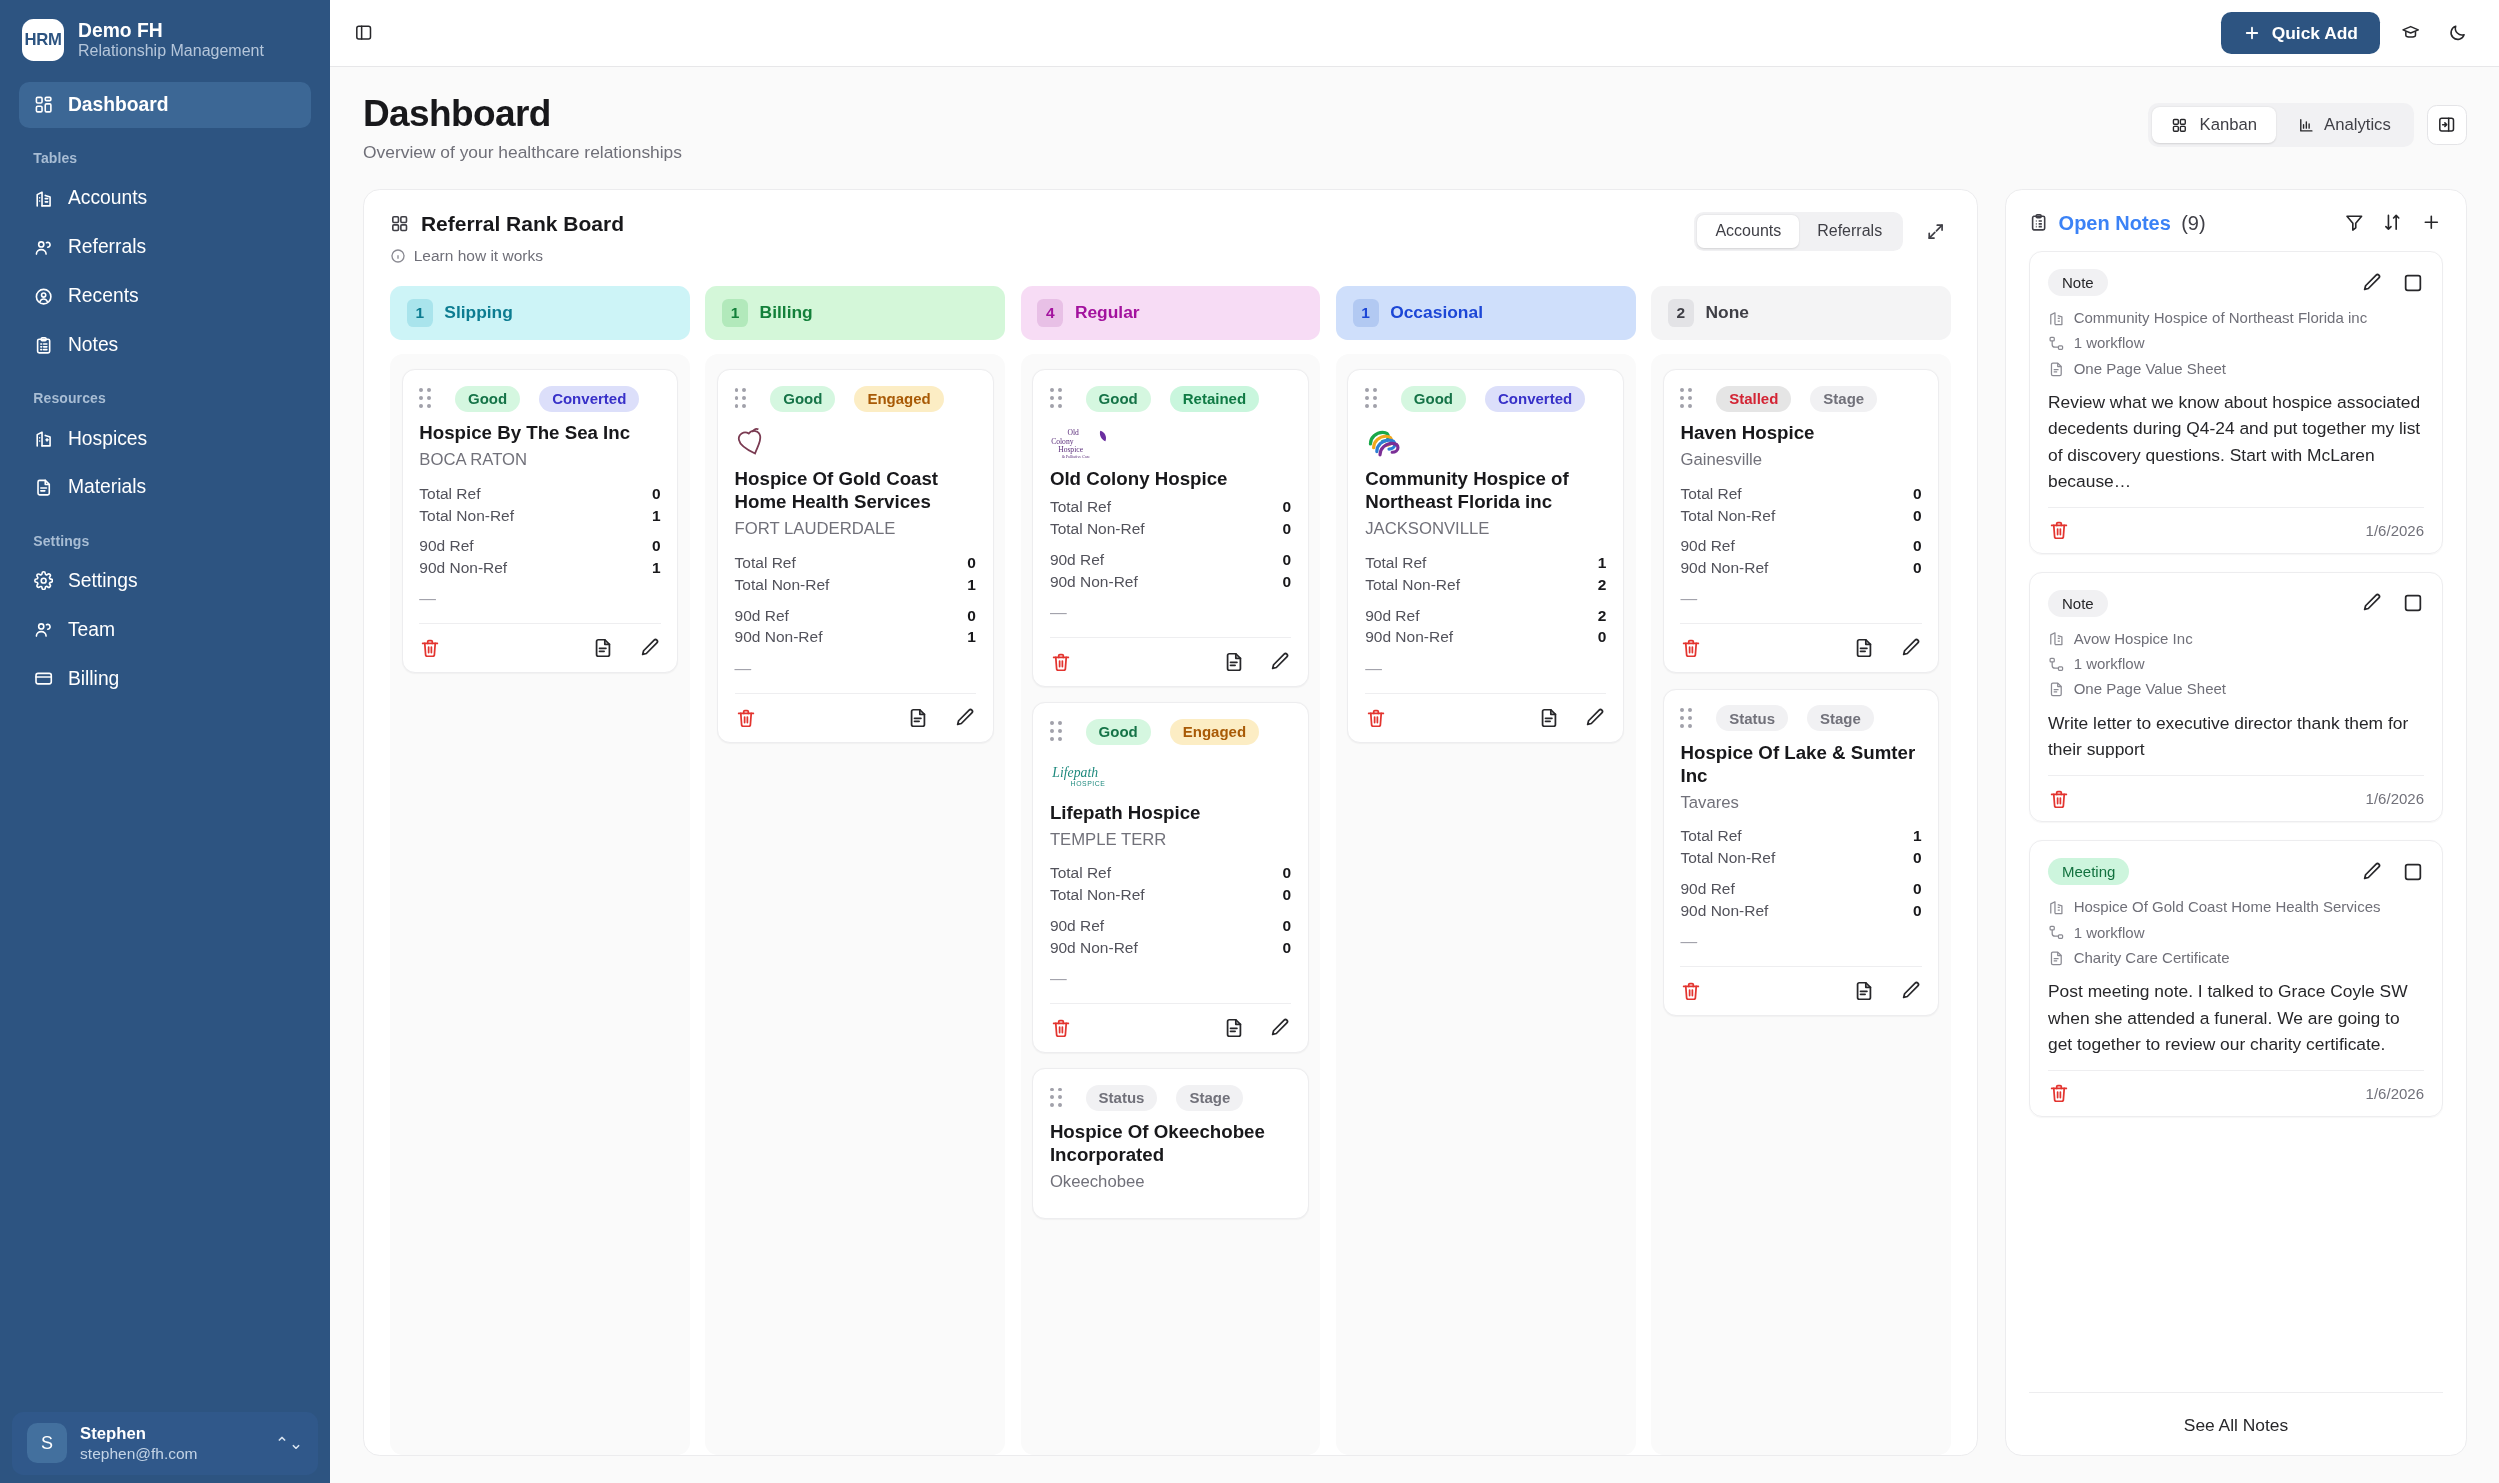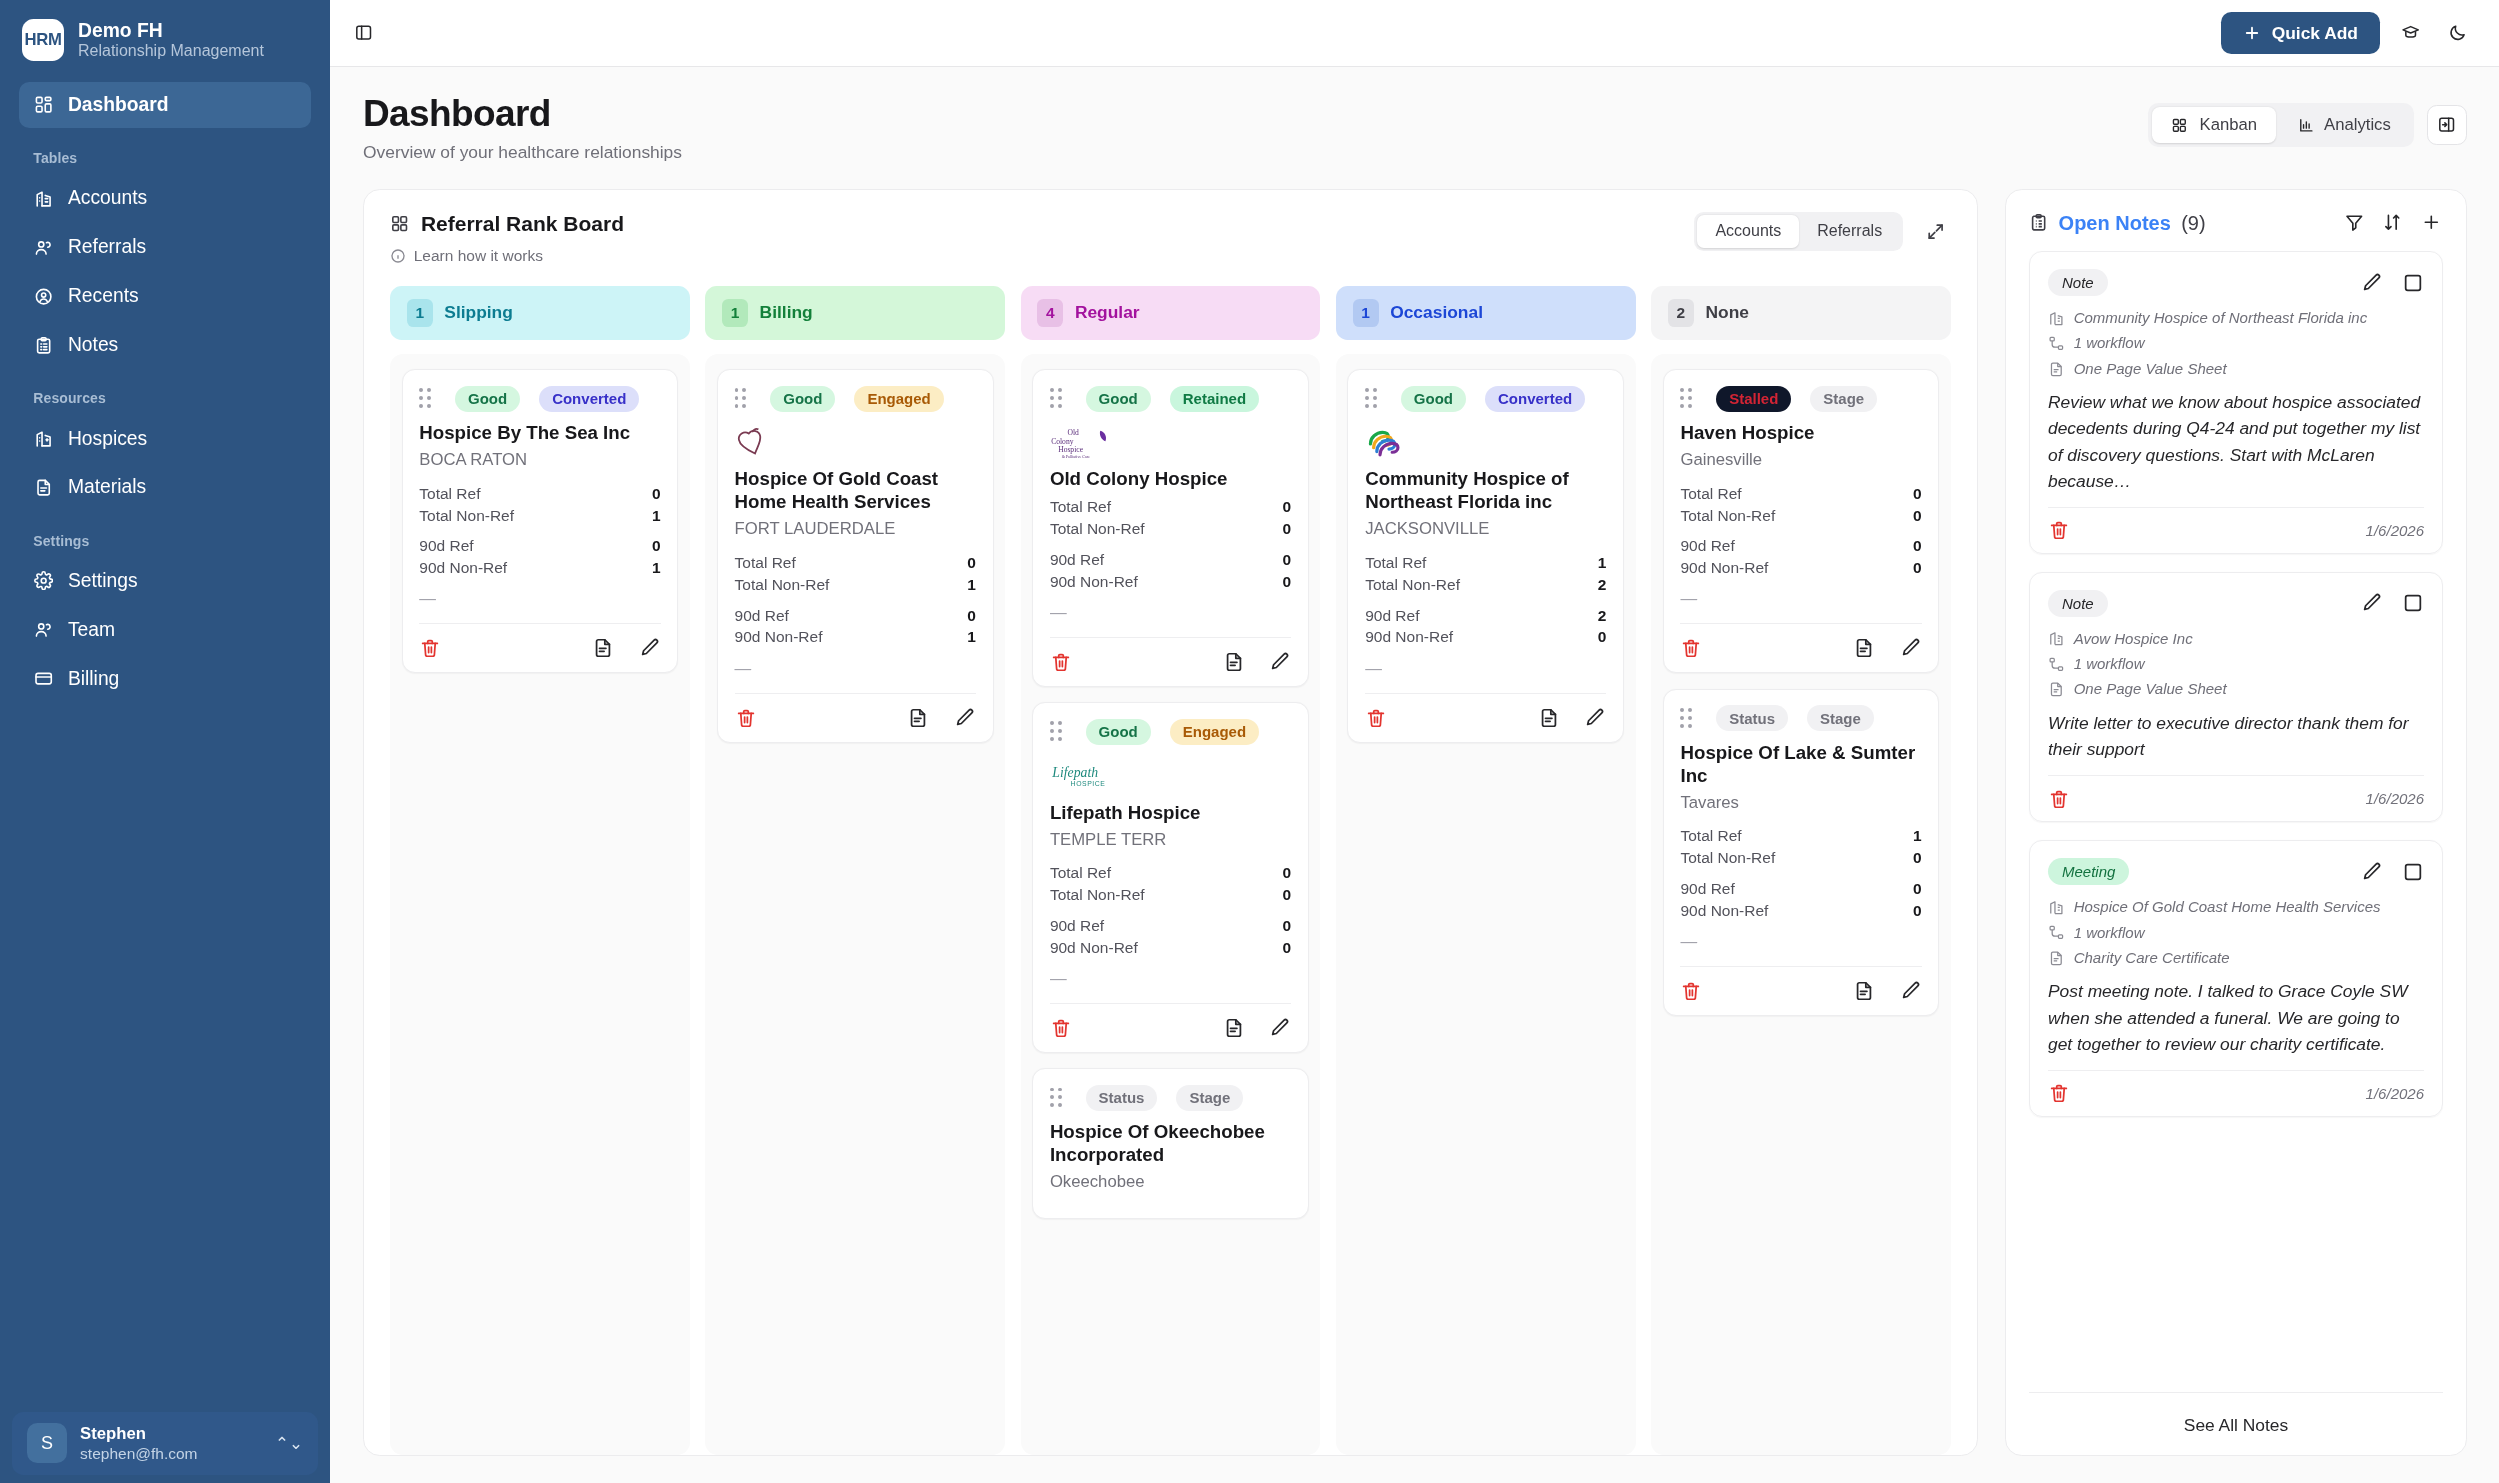"Note" .notes-body { font-style: italic -> none }
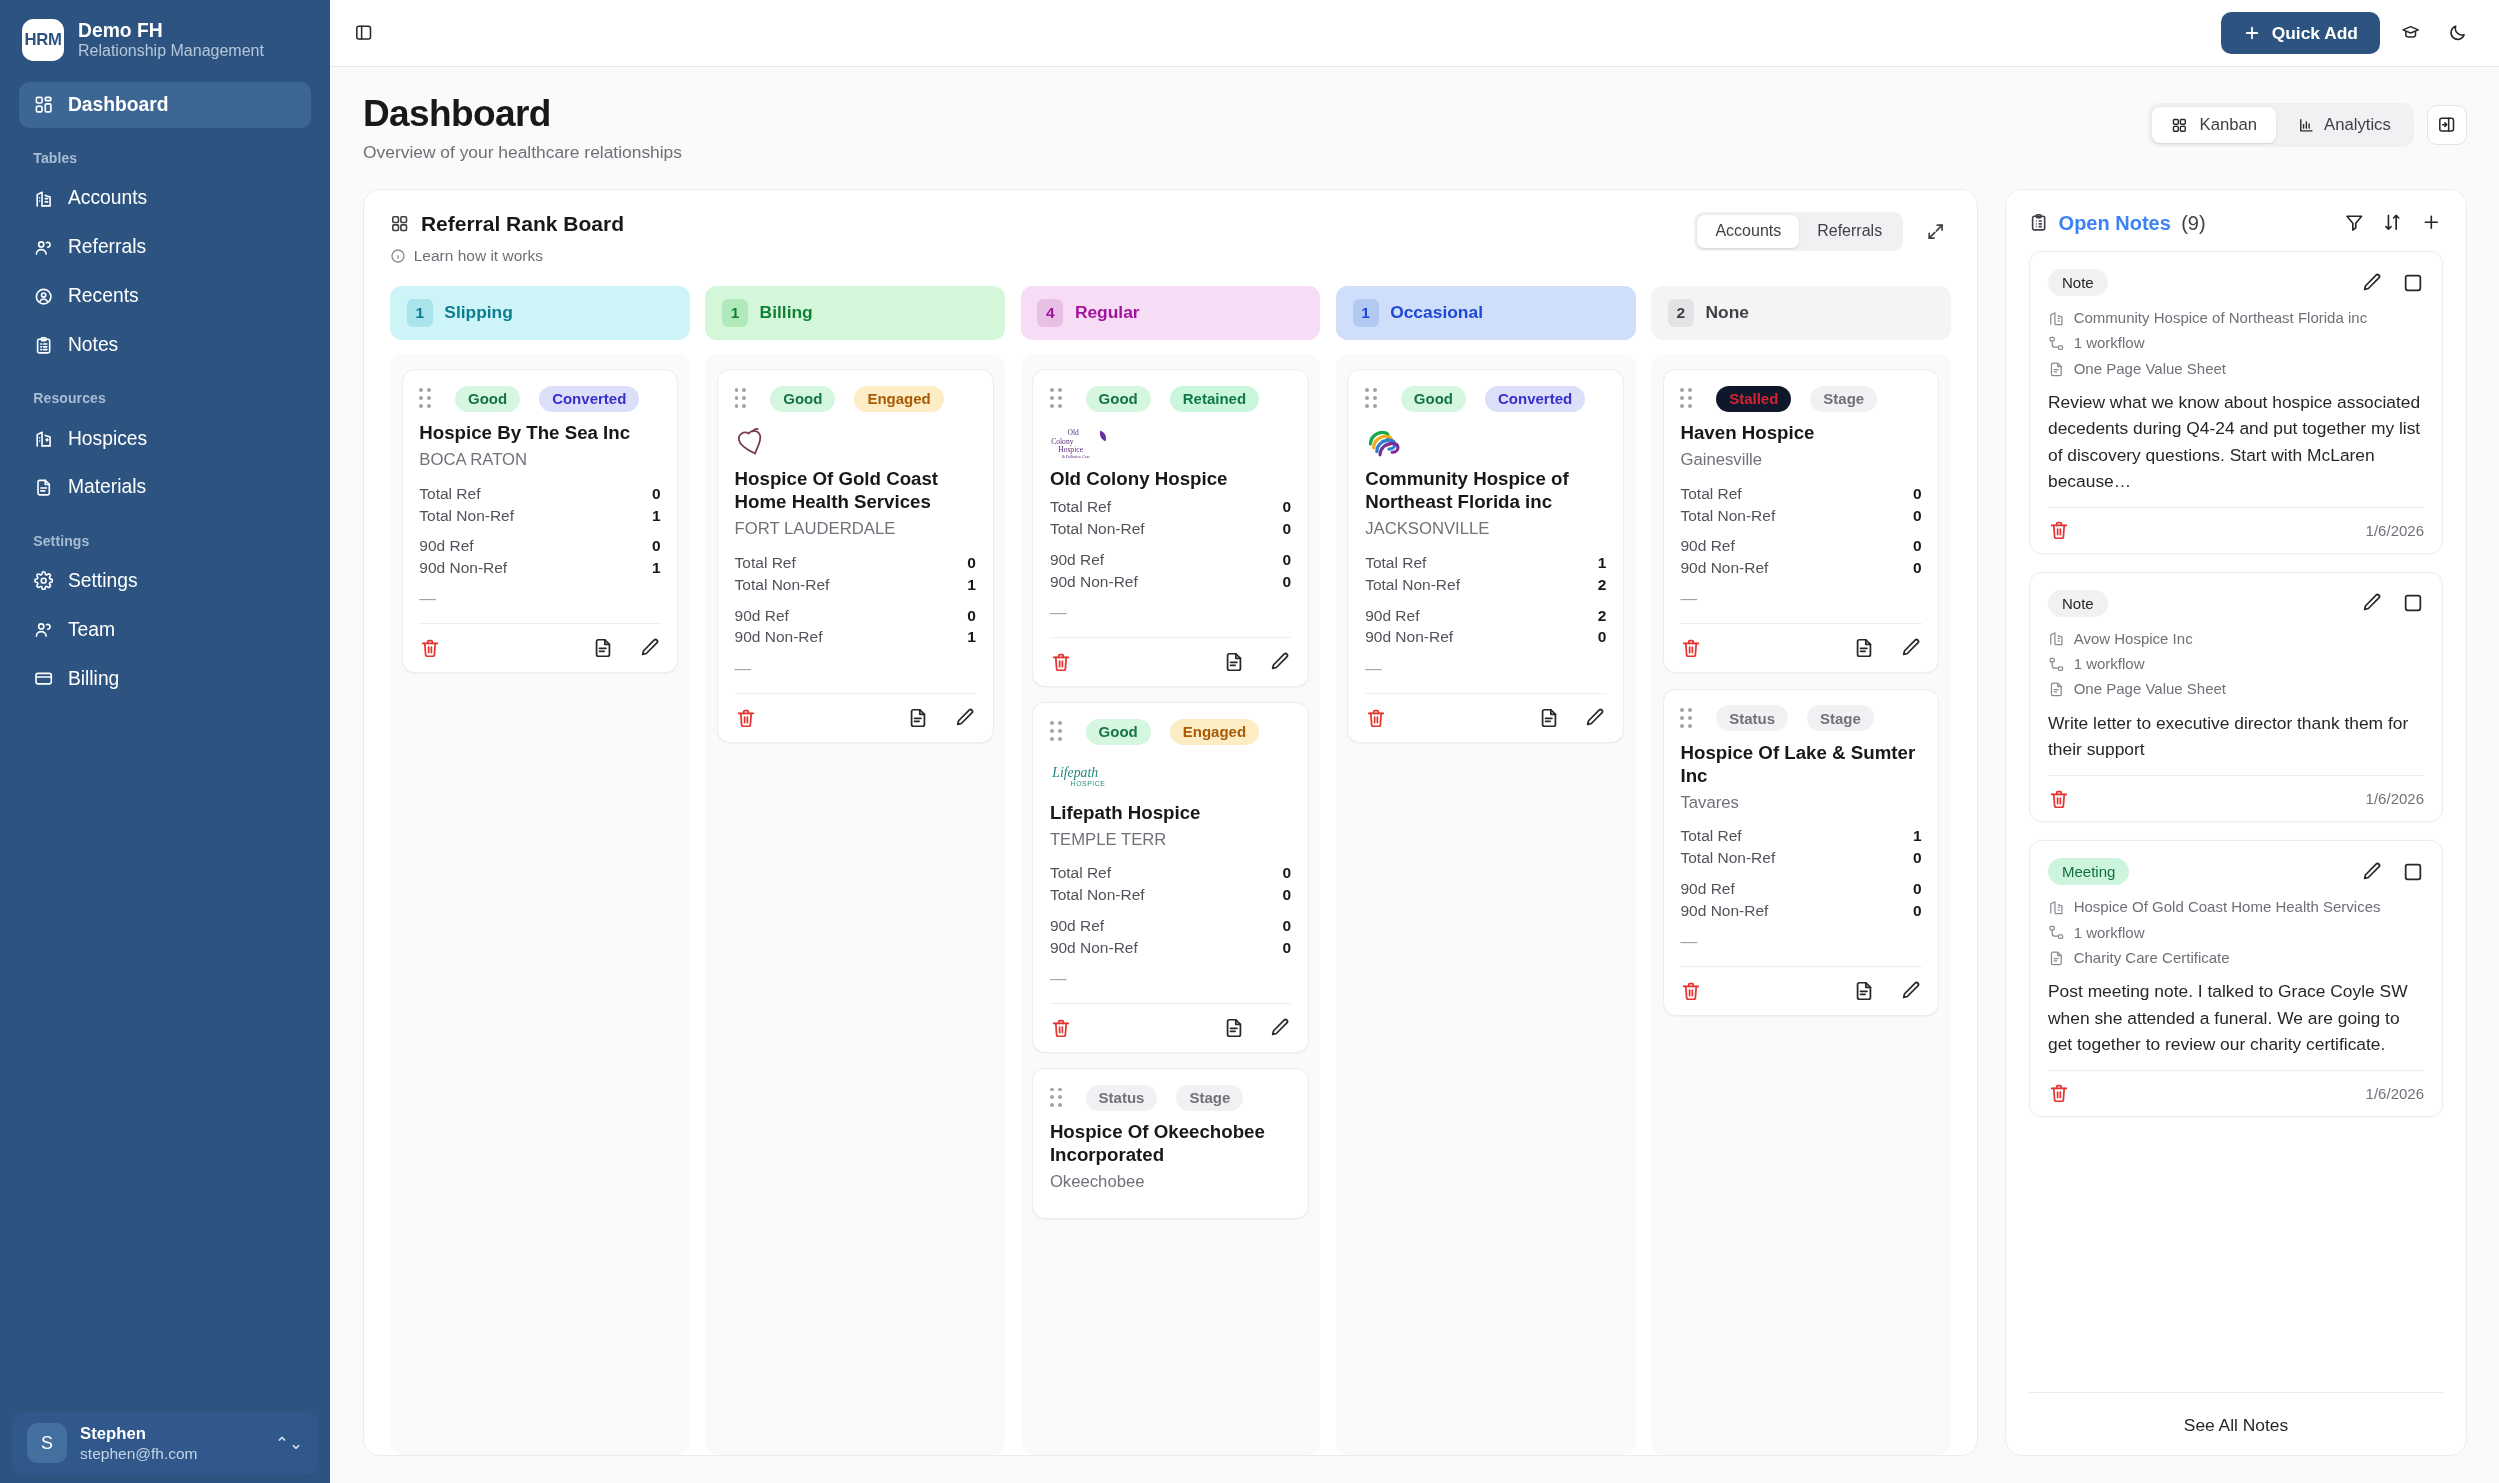"Stalled" .pill.stalled { background: #0f172a -> #e5e5e5 }
